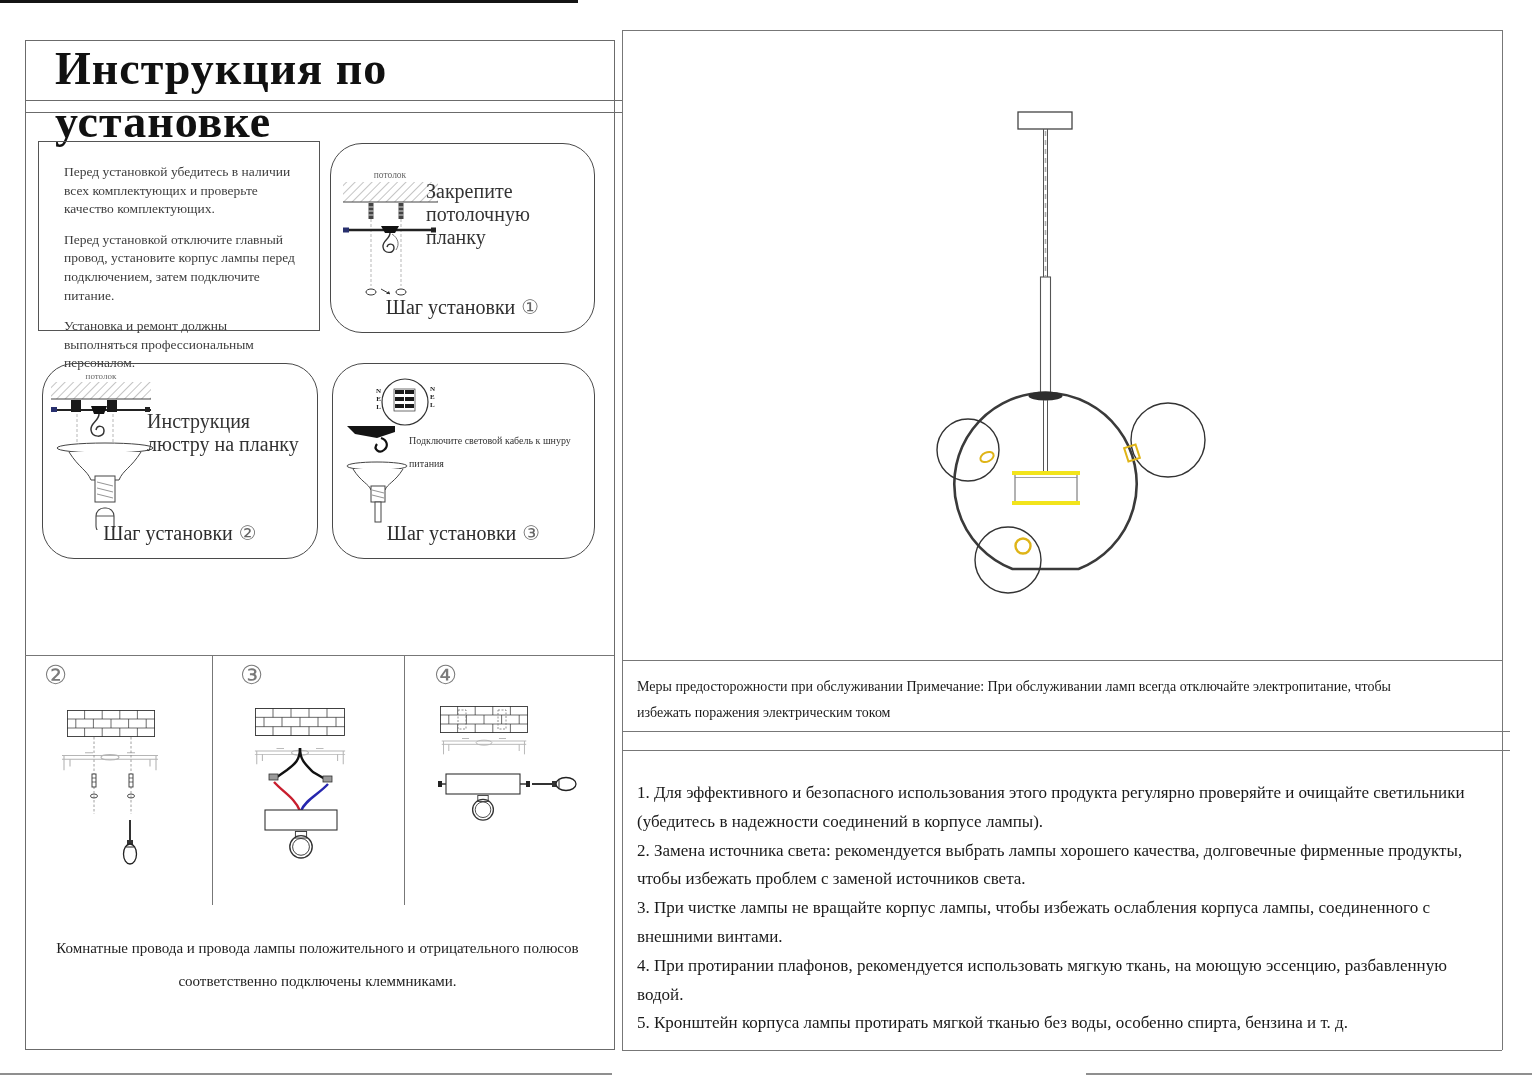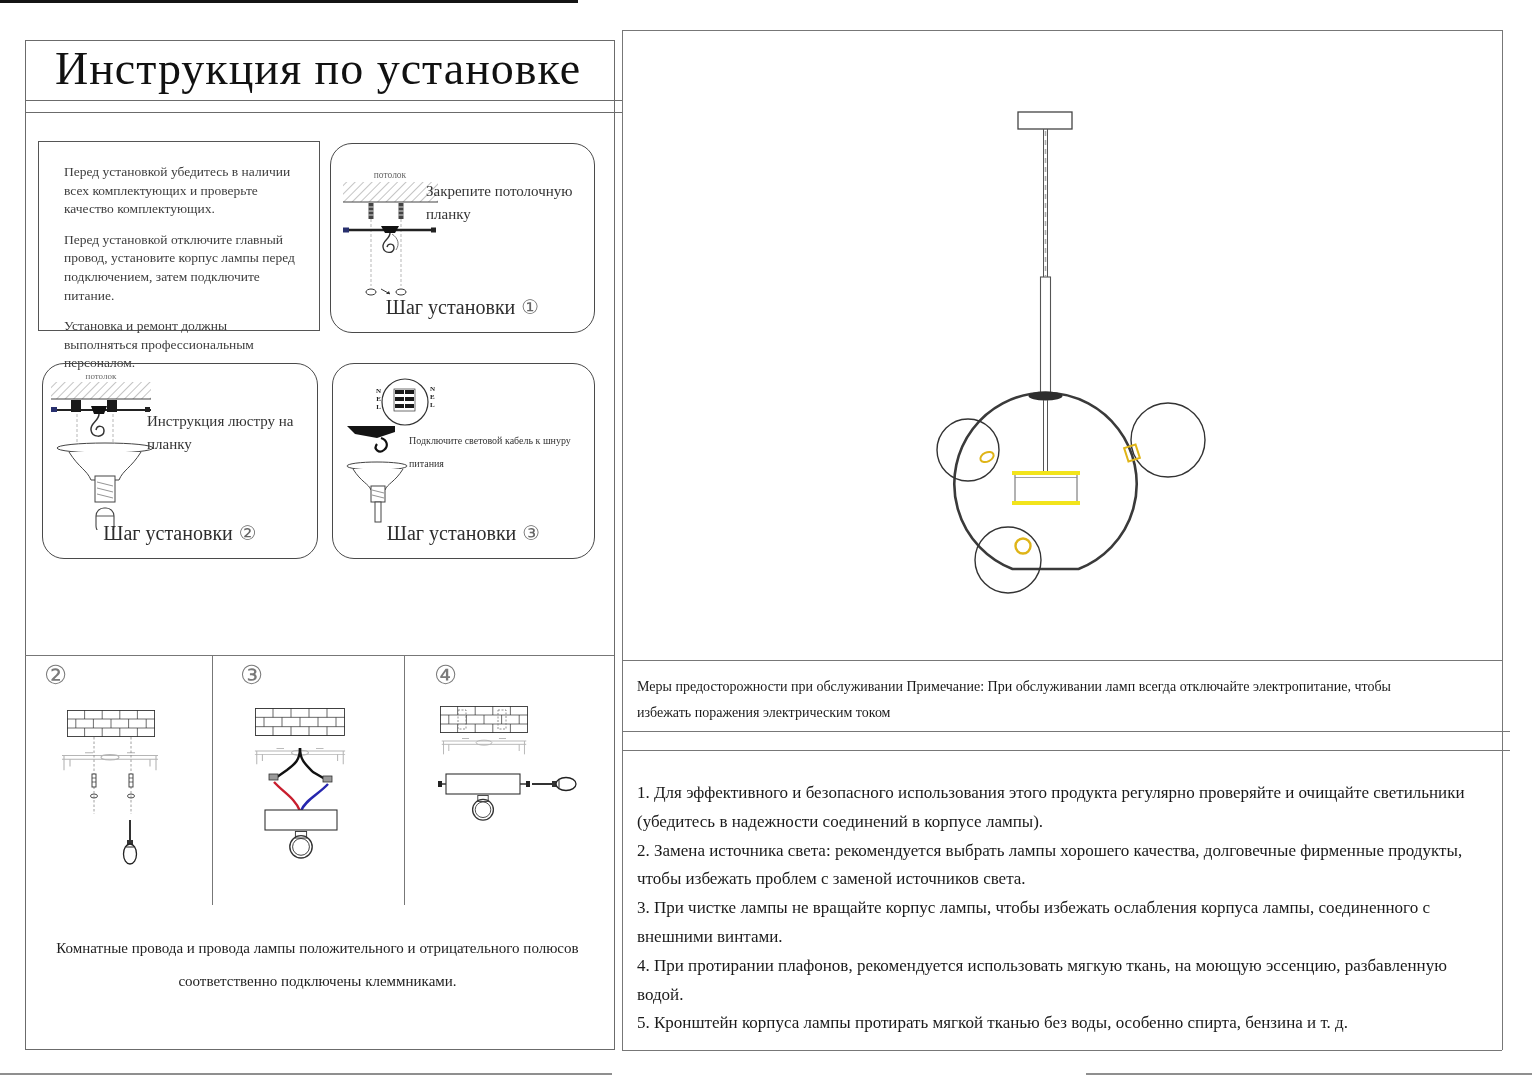"Инструкция по установке" .page-title { font-weight: normal -> bold }
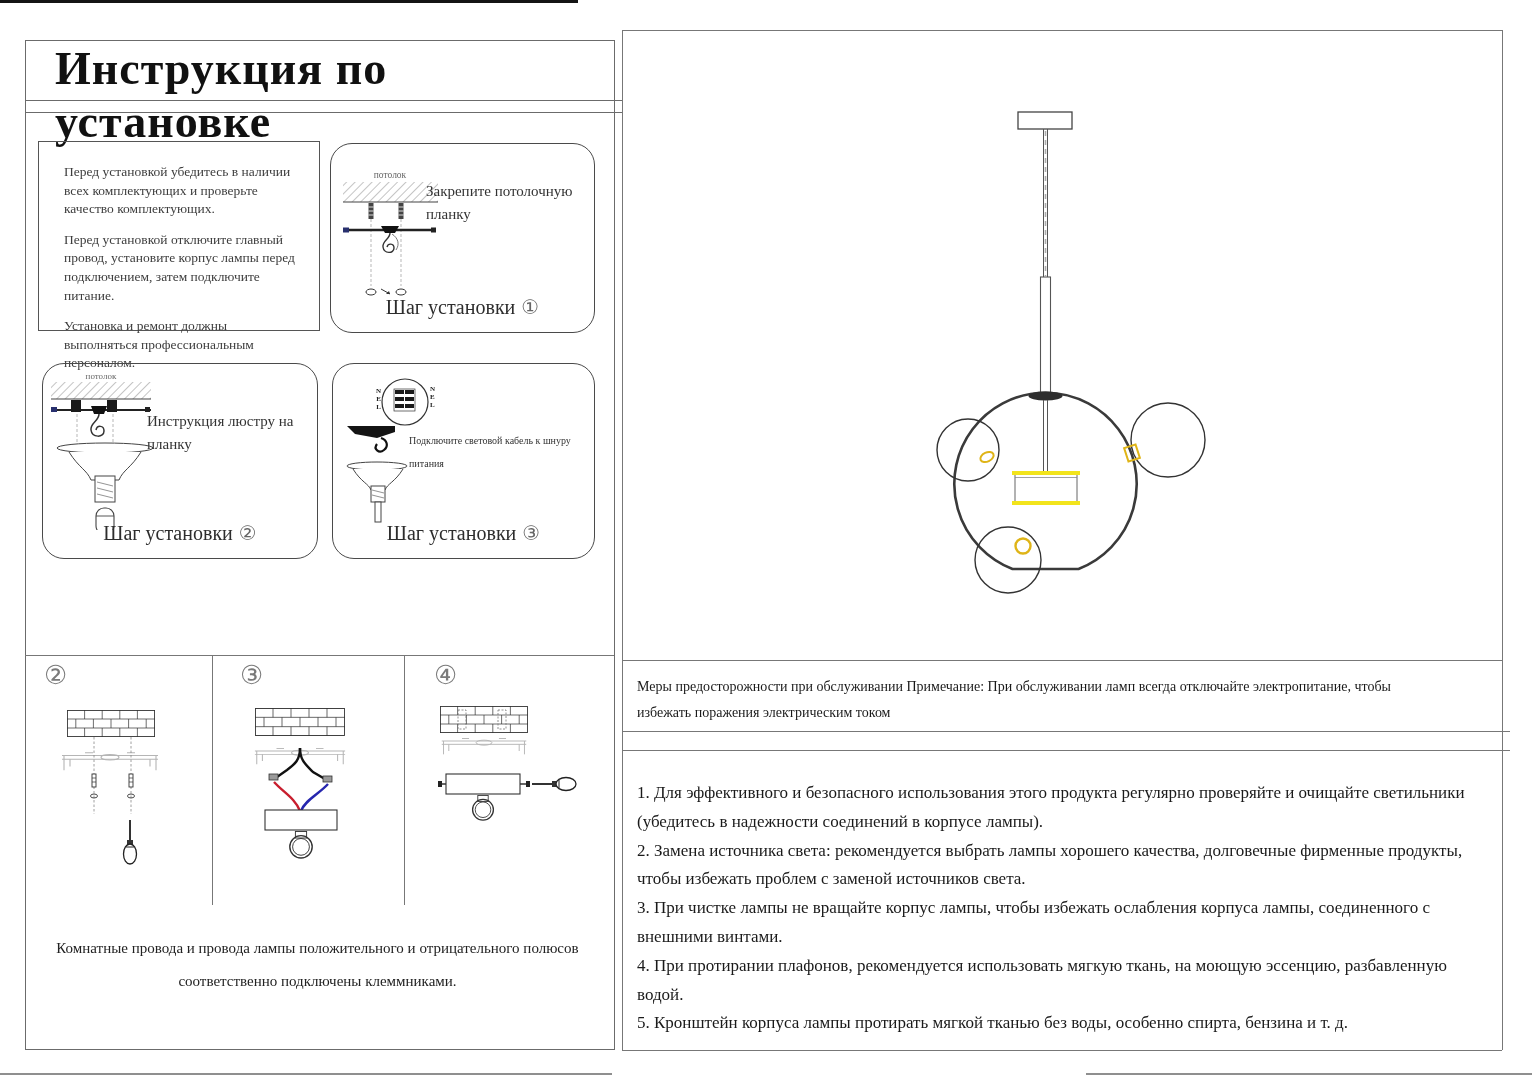"потолок" .rbox { border-radius: 22px -> 32px }
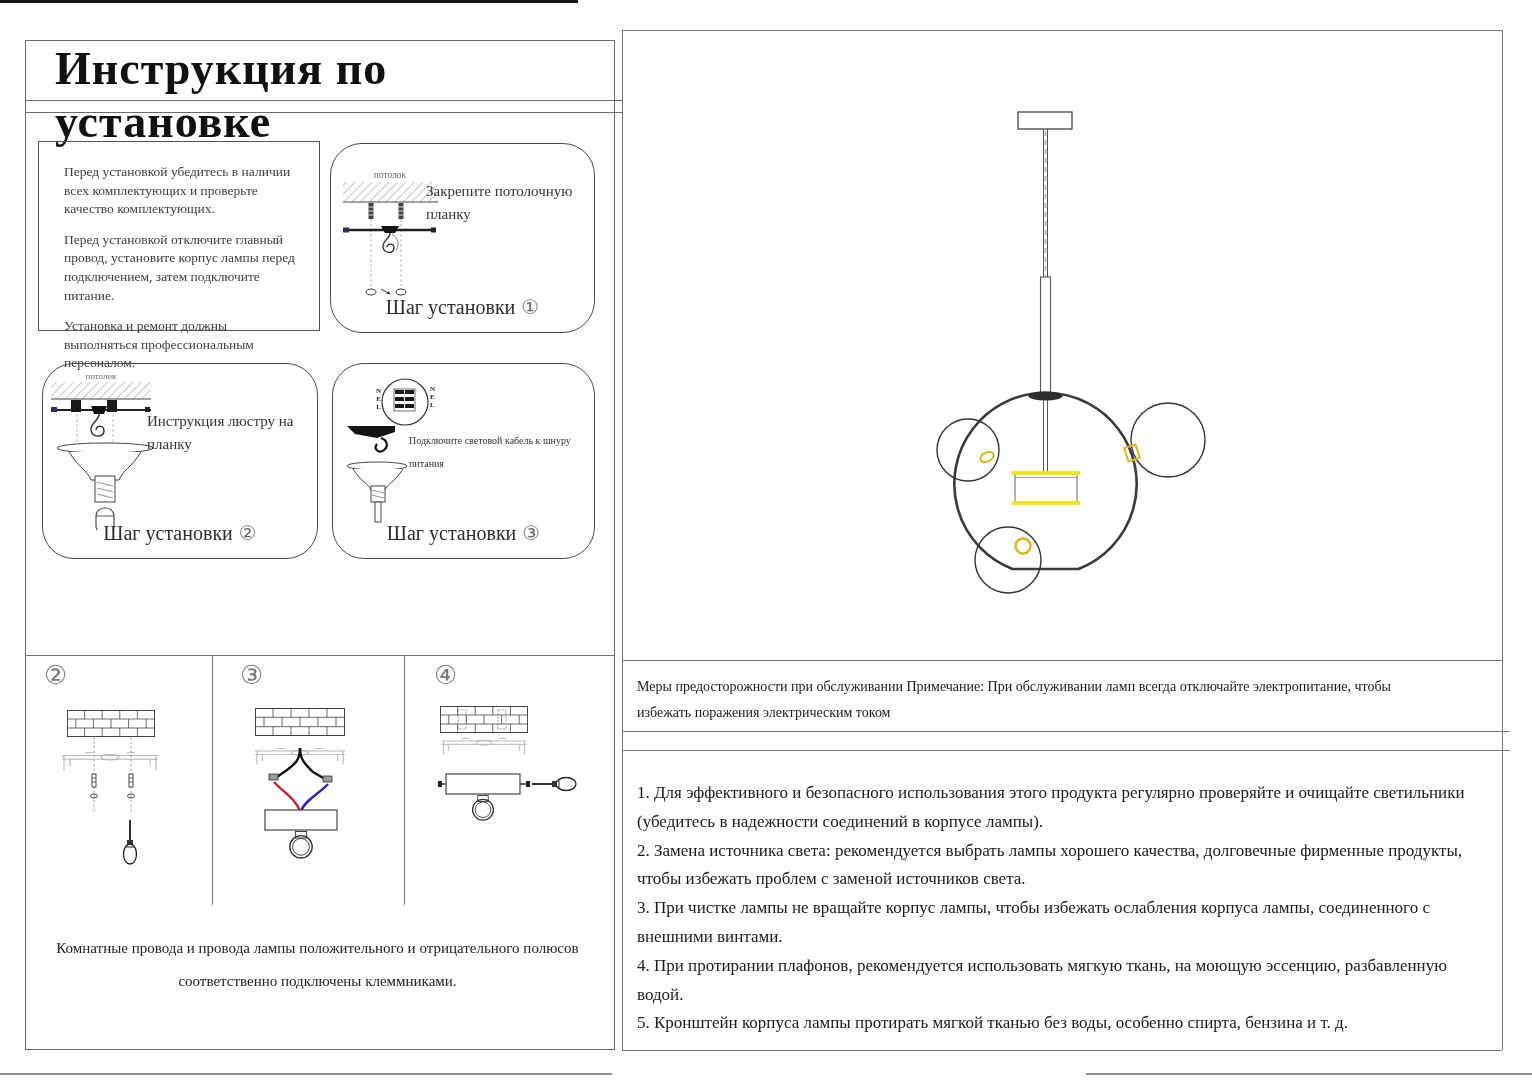"Закрепите потолочную планку" .step-caption { font-size: 15px -> 20px }
